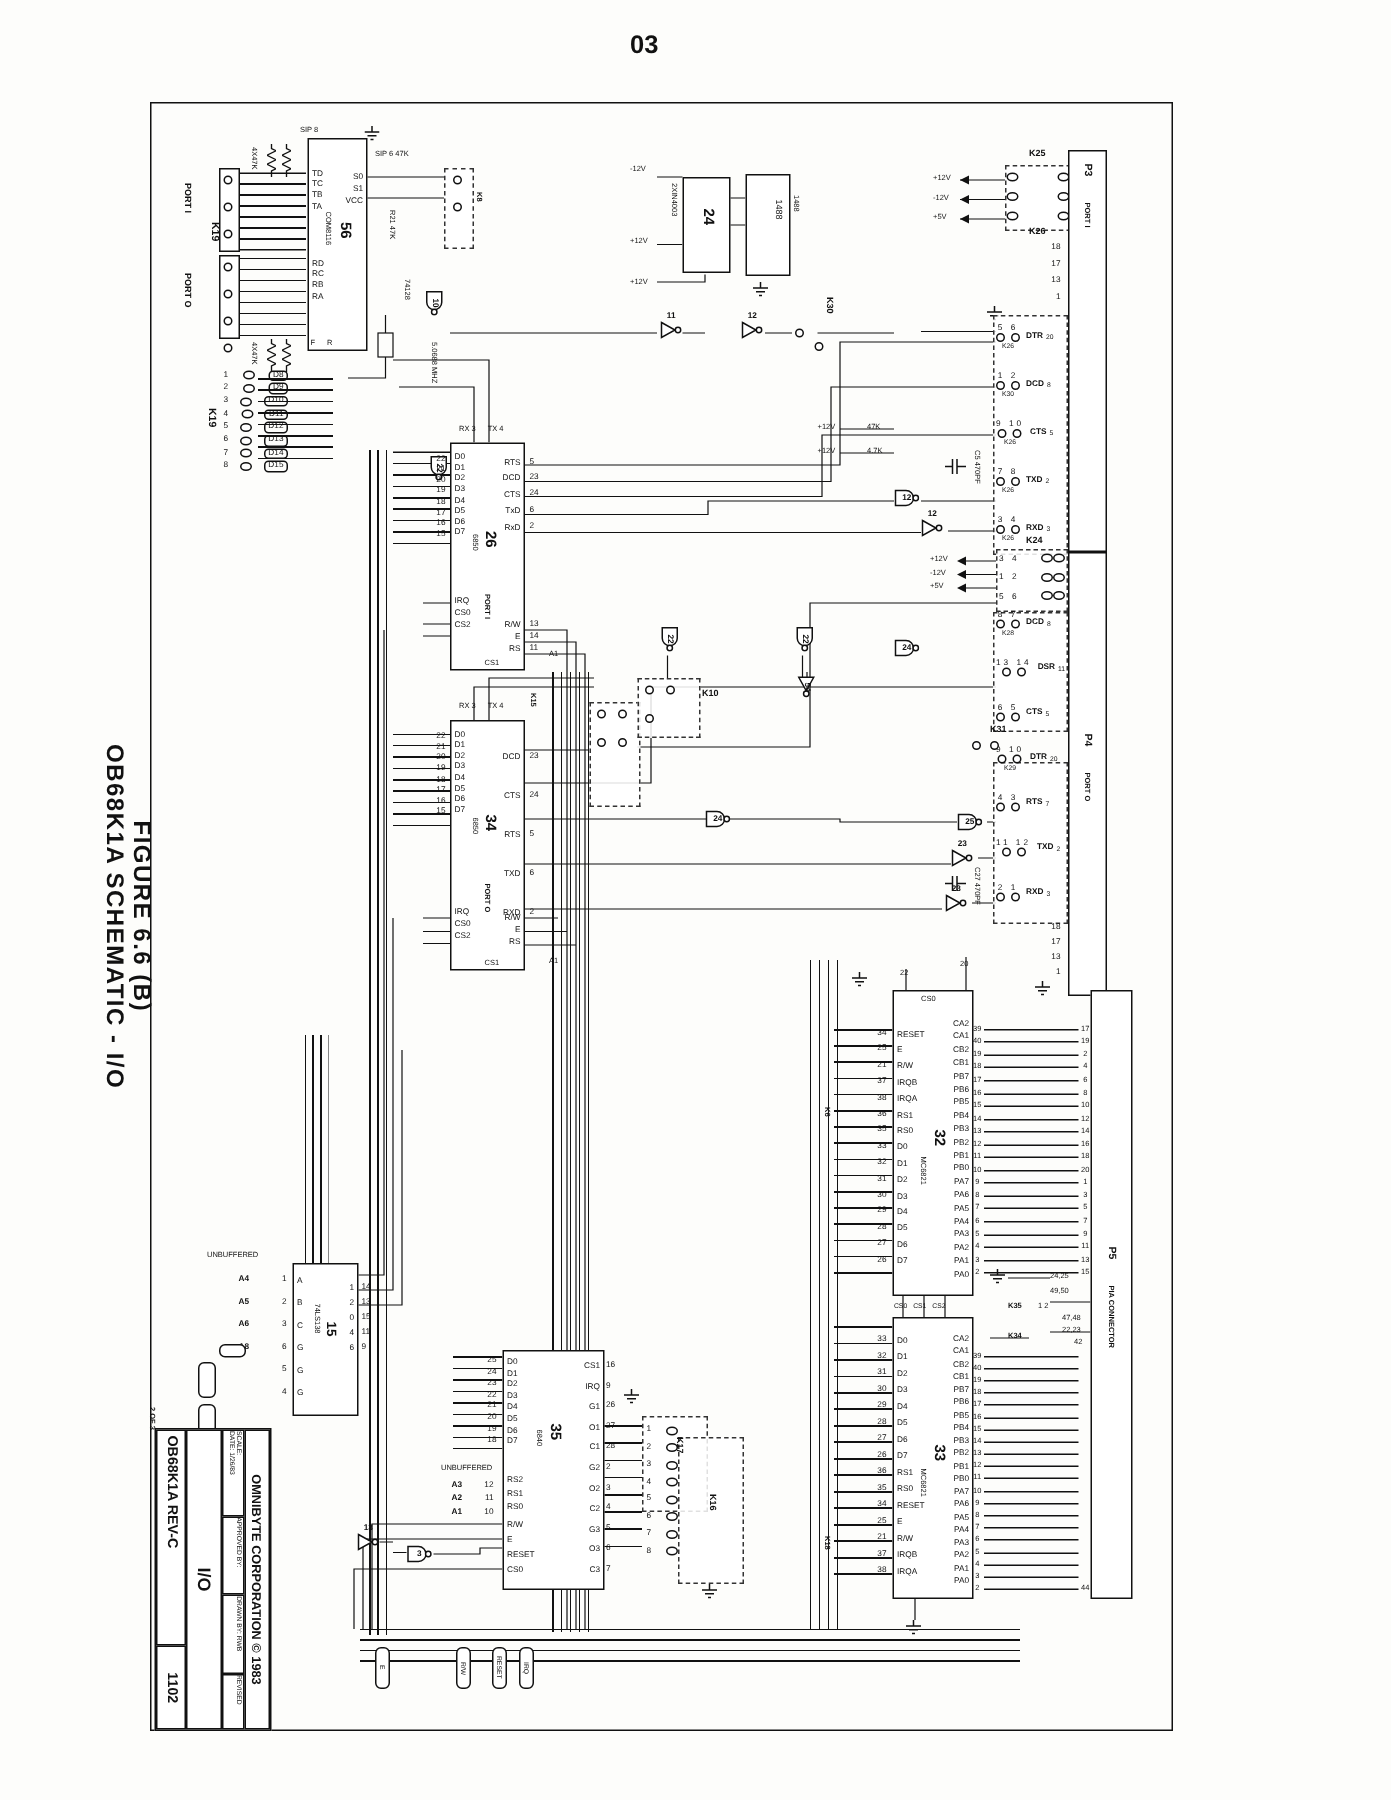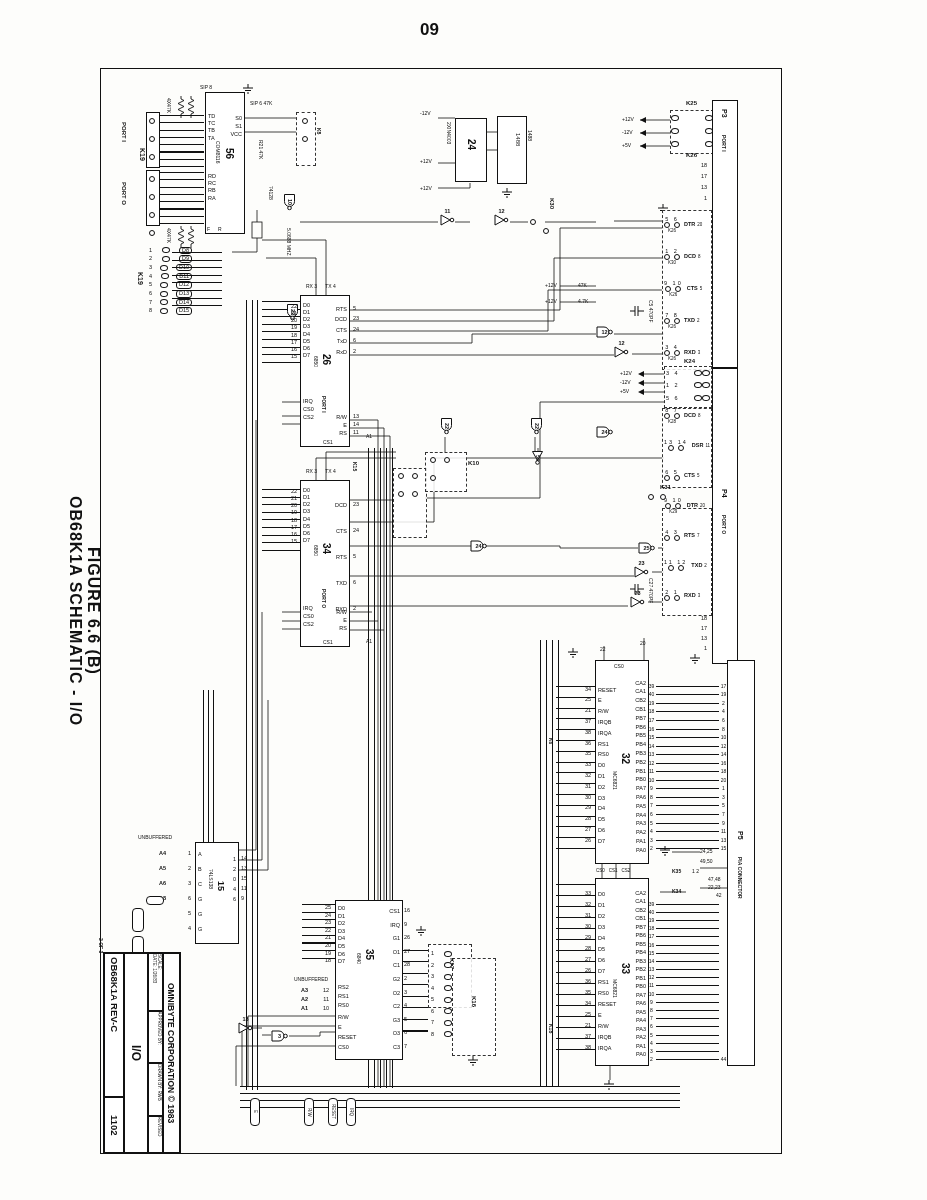"09" div.abs { text: 09 -> 03 }
